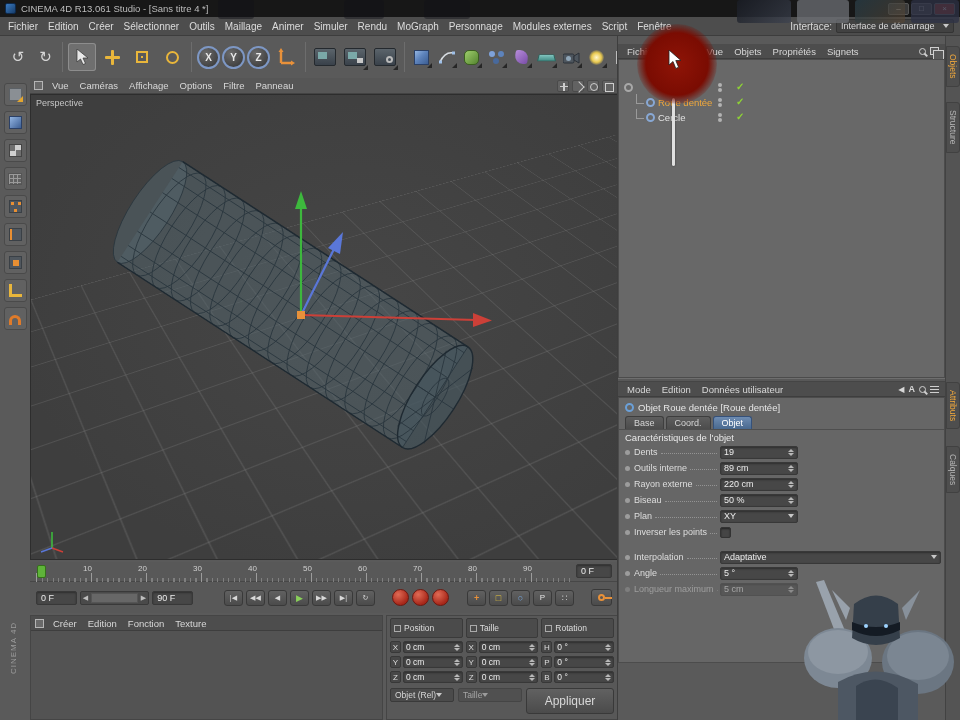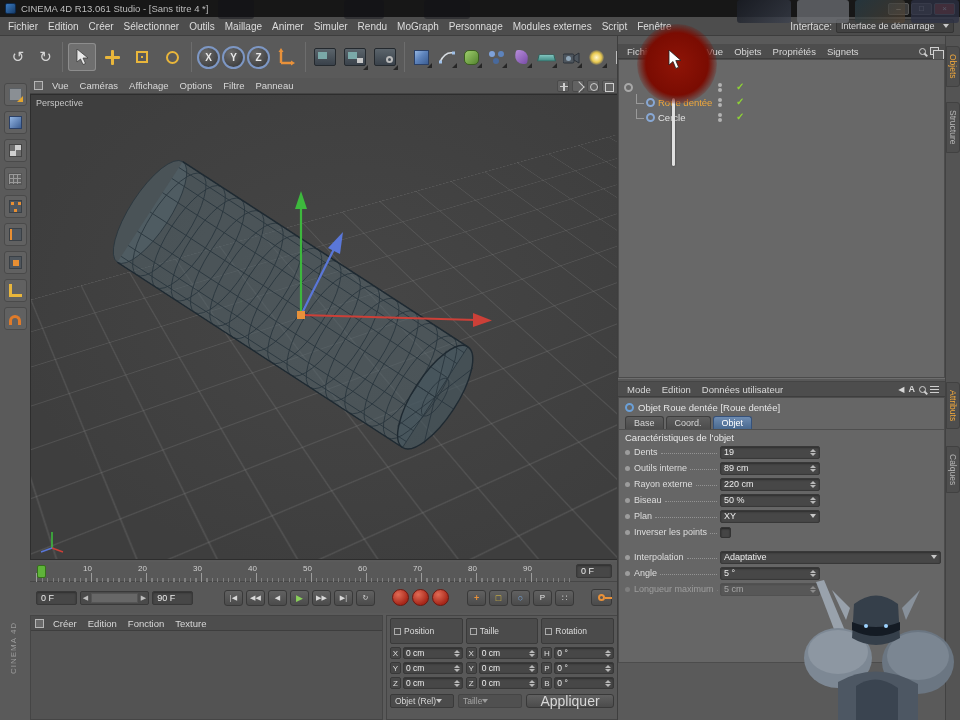"19" .afield { width: 100px -> 78px }
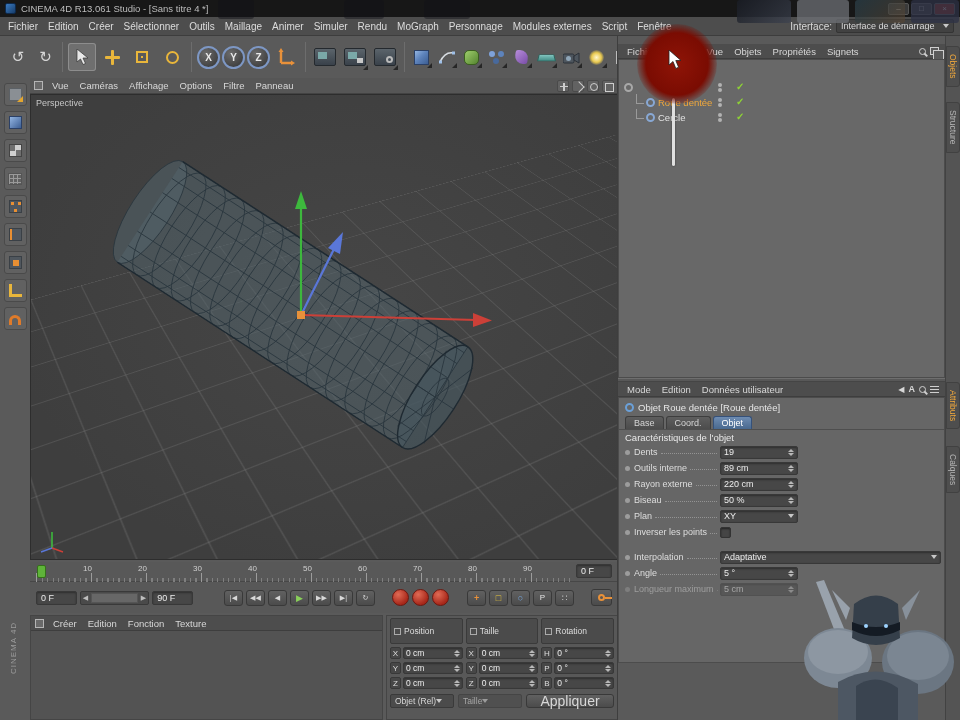"Position" .chead { height: 26px -> 20px }
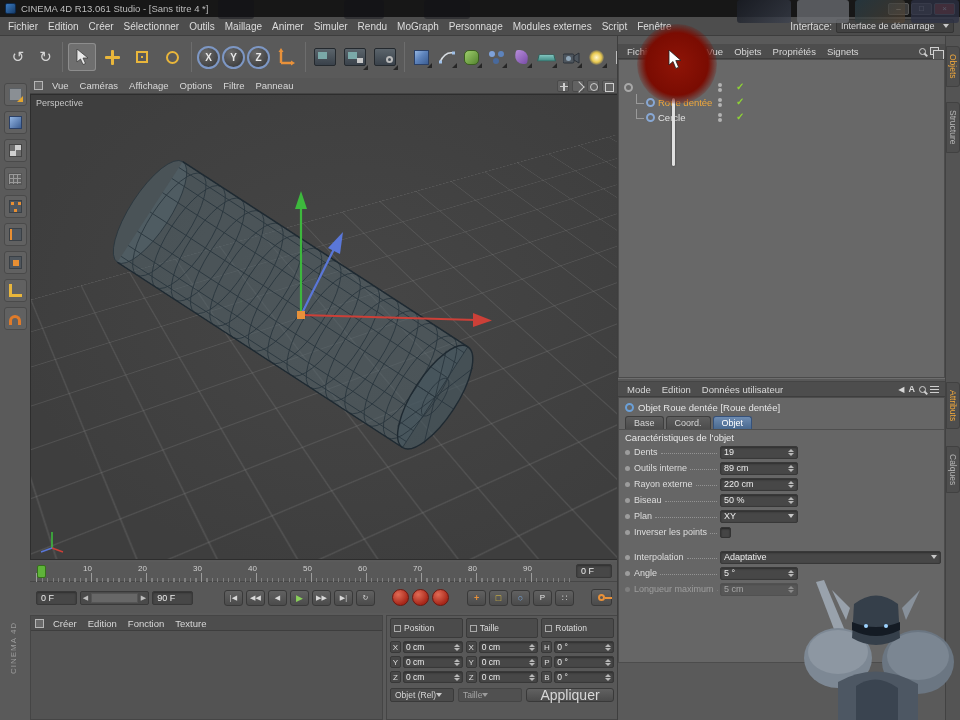"Appliquer" .capply { font-size: 14px -> 12px; height: 14px -> 26px }
